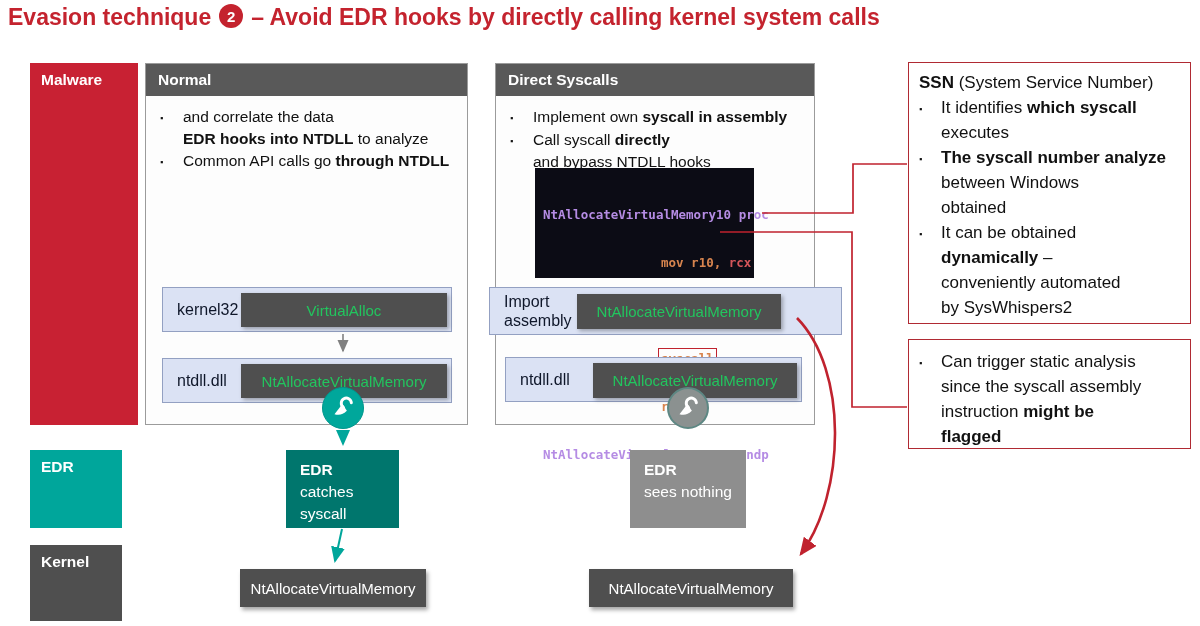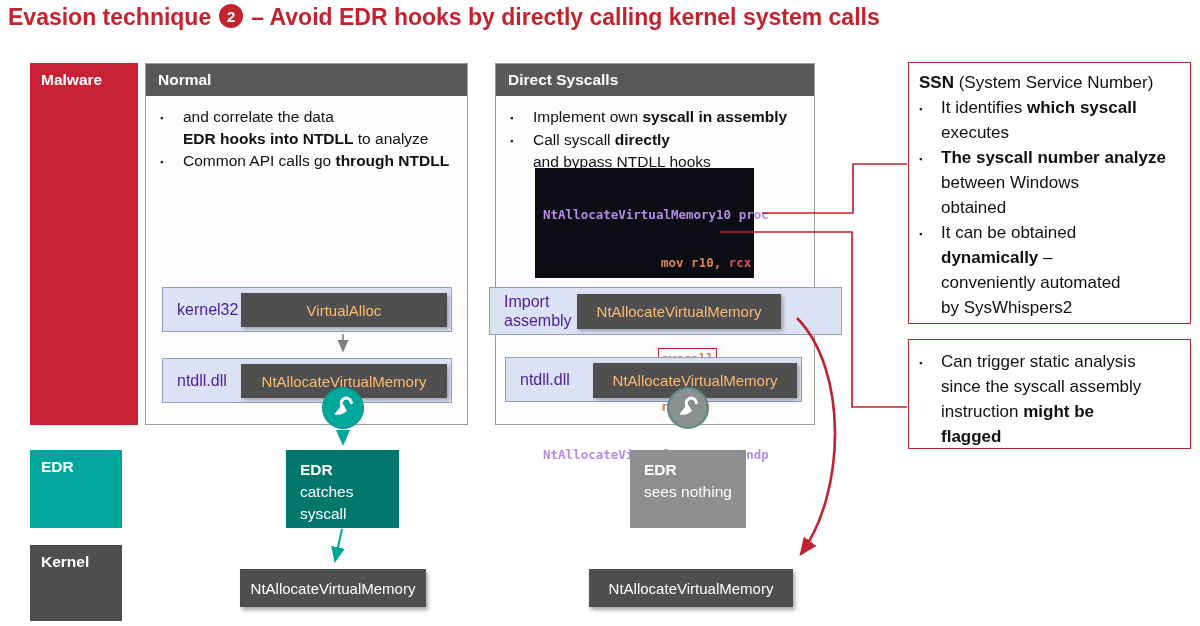"kernel32" .row-label { color: #4c1d95 -> #0f172a }
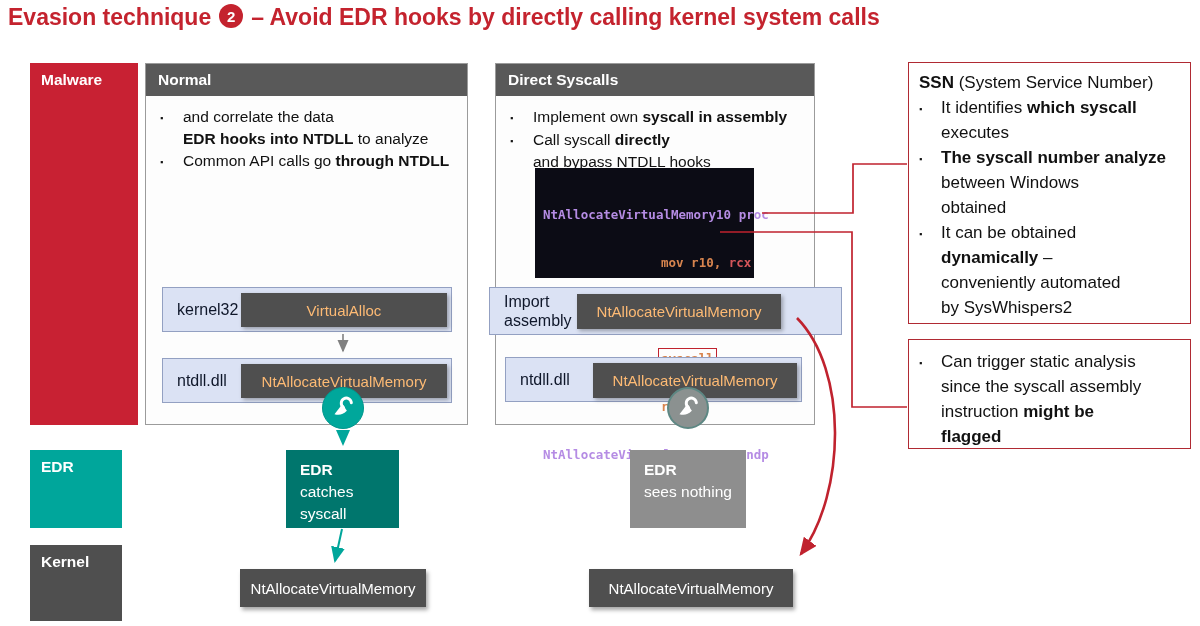"VirtualAlloc" .dark-btn { color: #fdba74 -> #22c55e }
